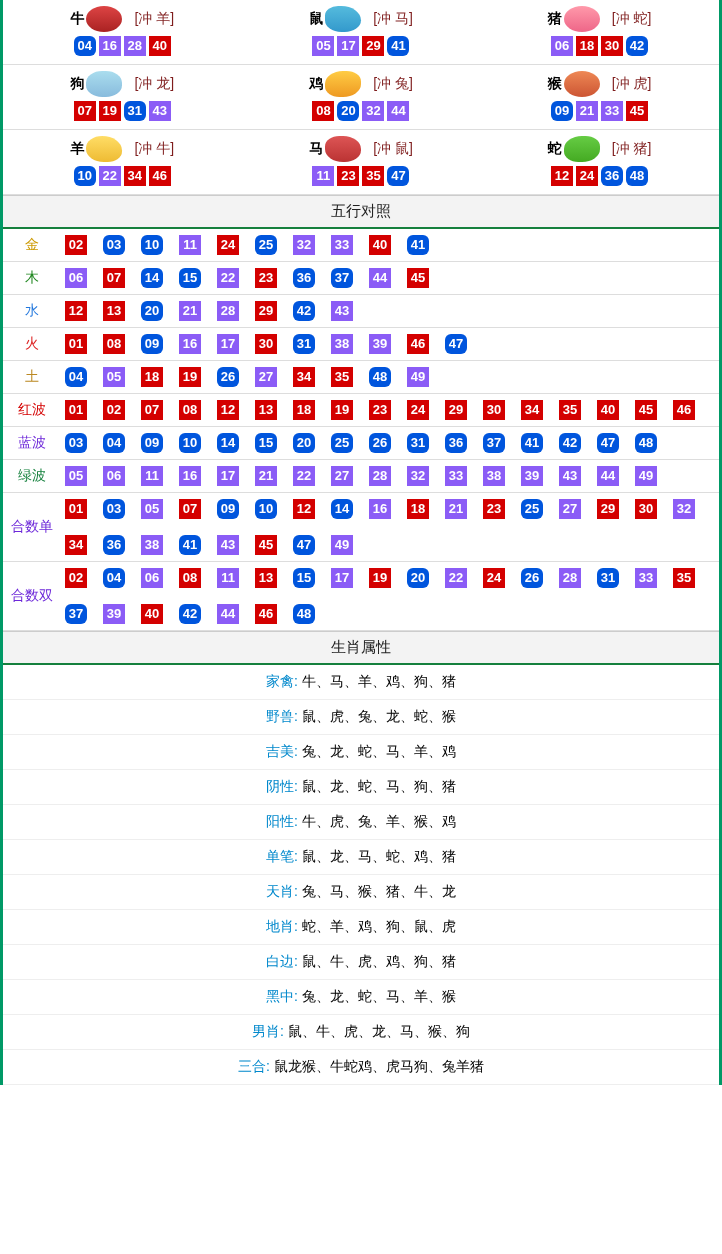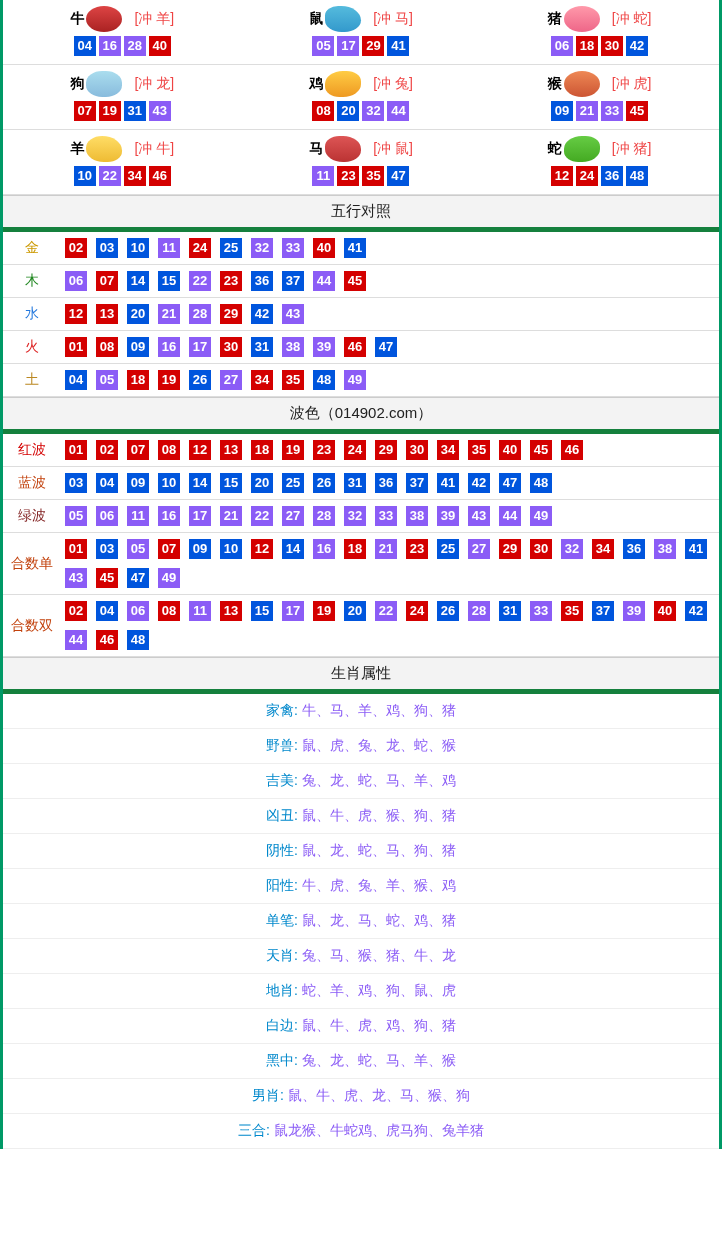"[冲 羊]" .conflict { color: #ef4444 -> #7f1d1d }
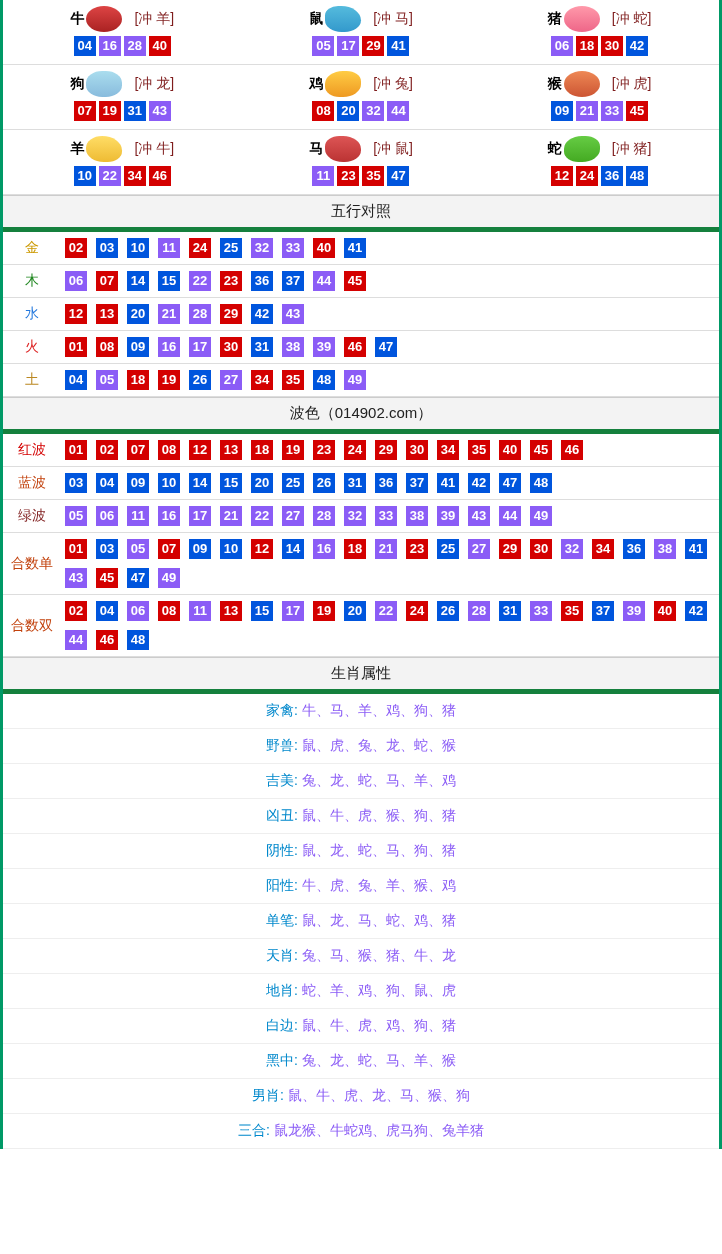"04" .b { border-radius: none -> 6px }
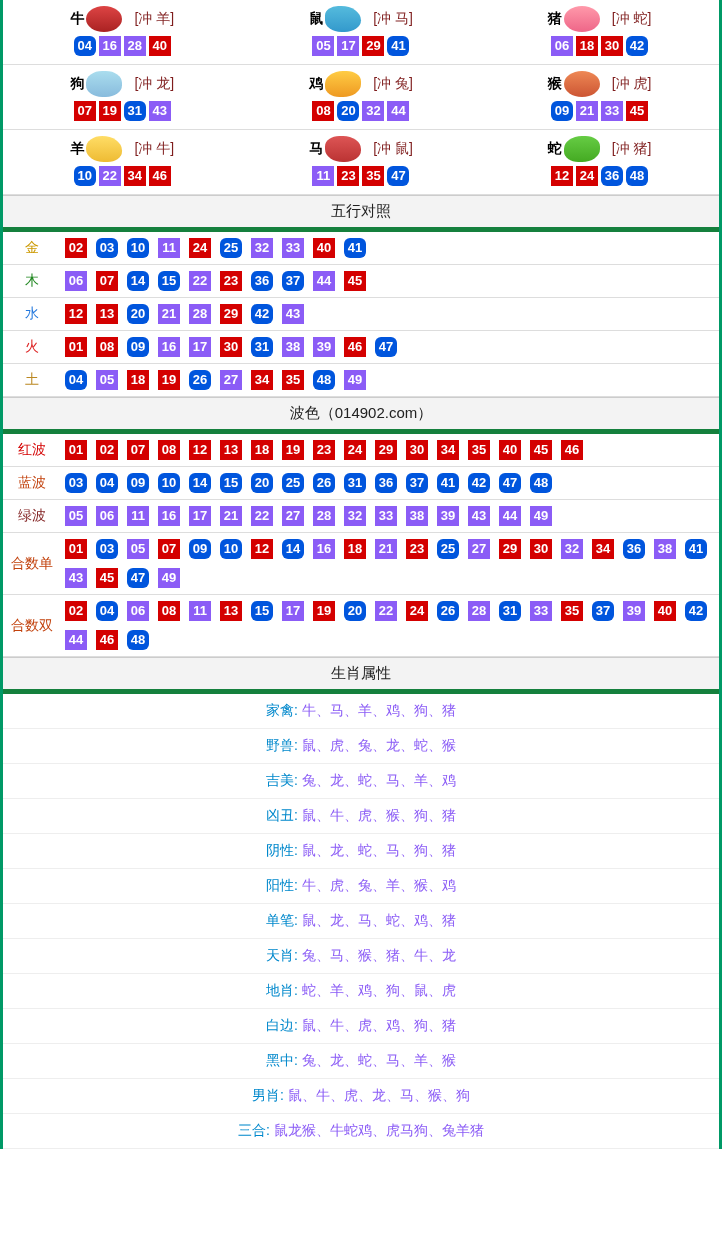"五行对照" .section-header { border-bottom: 5px solid #15803d -> 2px solid #15803d }
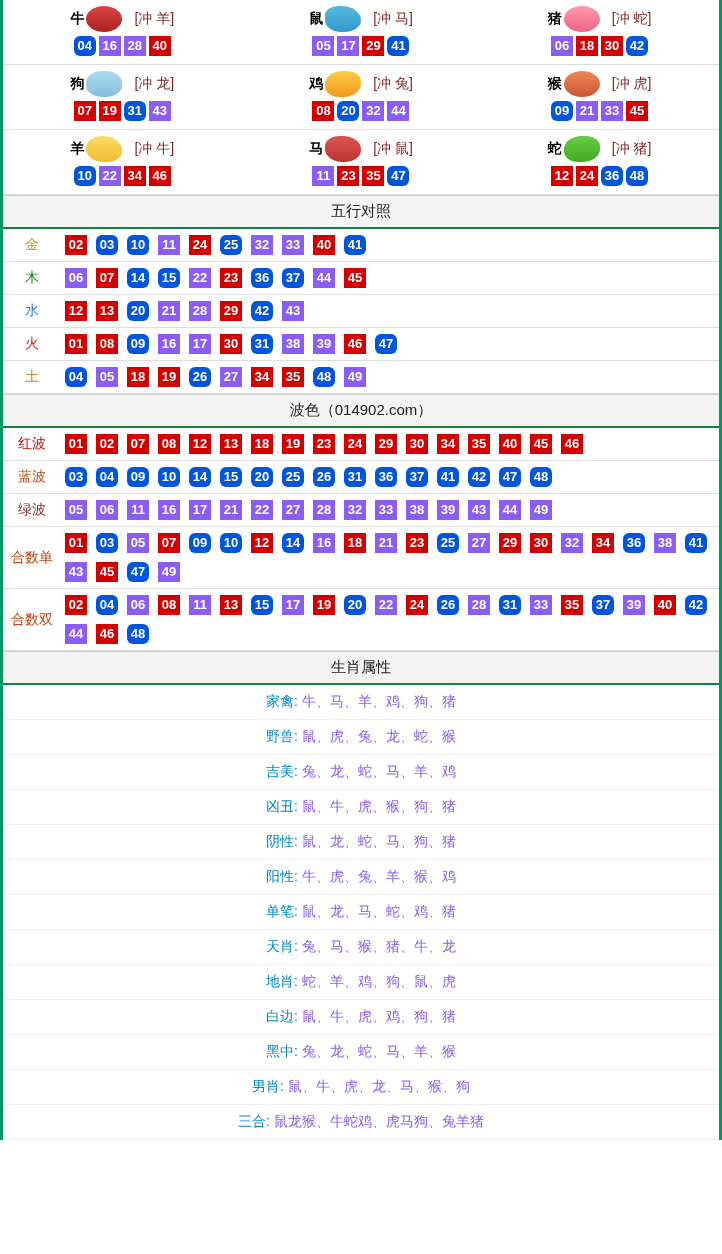"02" .row-balls { gap: 9px -> 16px }
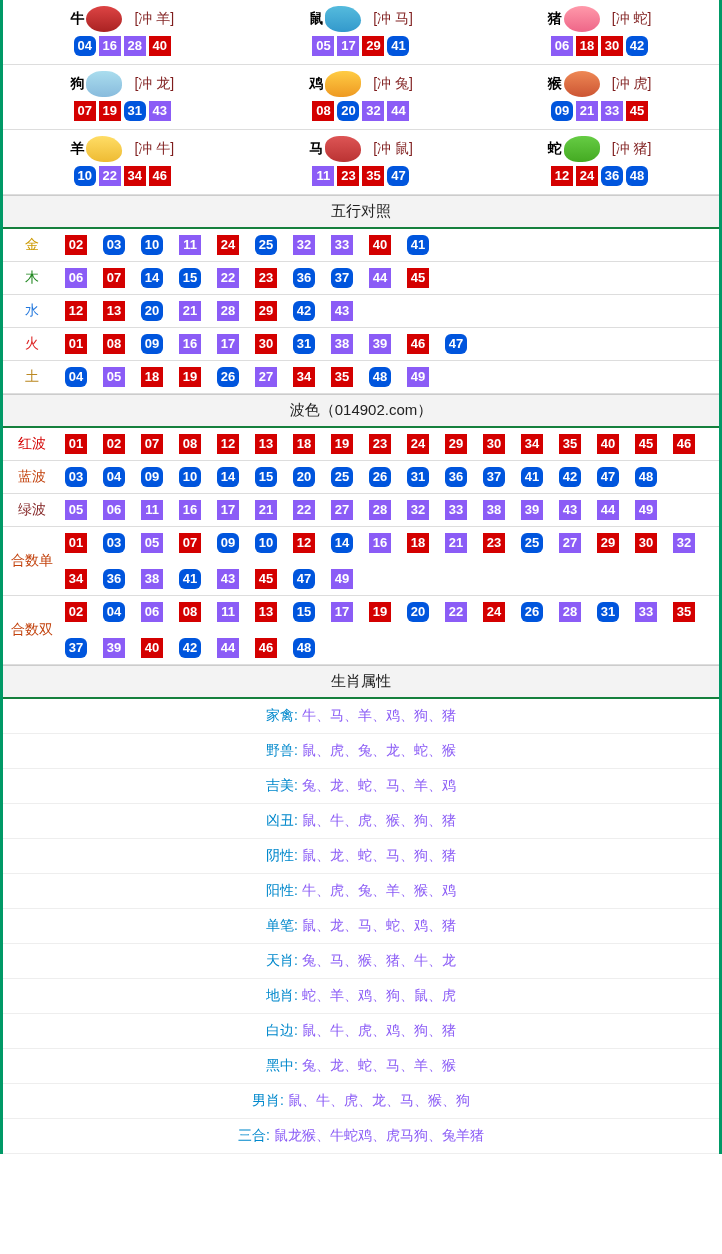"波色（014902.com）" div.section-header { html: <div>波色（014902.com）</div> -> none }
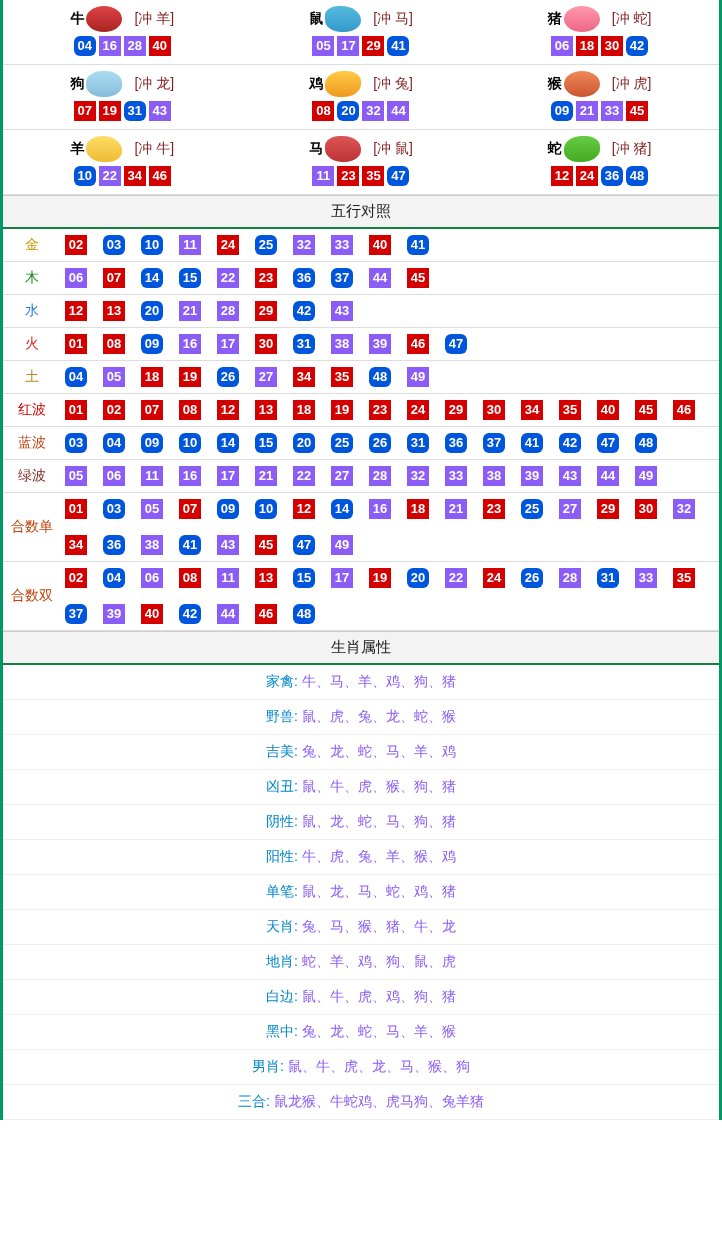"蓝波" .lbl-blue { color: #c2410c -> #6d28d9 }
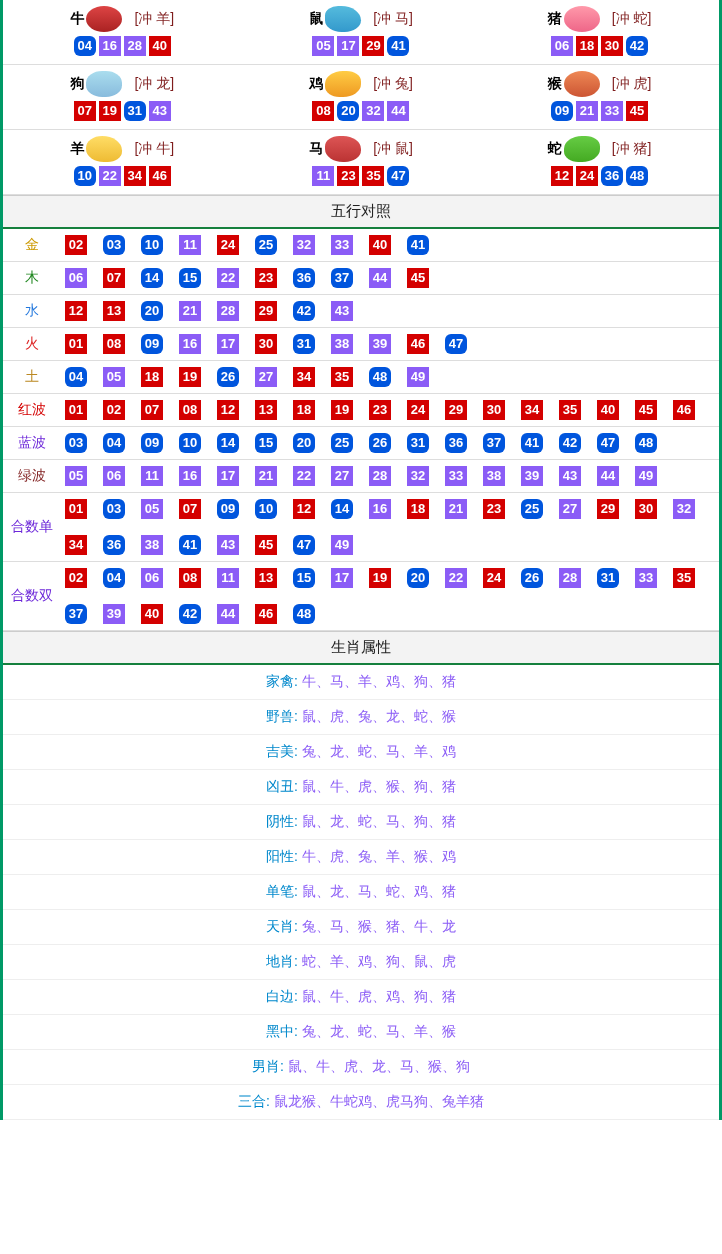"绿波" .lbl-green { color: #7f1d1d -> #15803d }
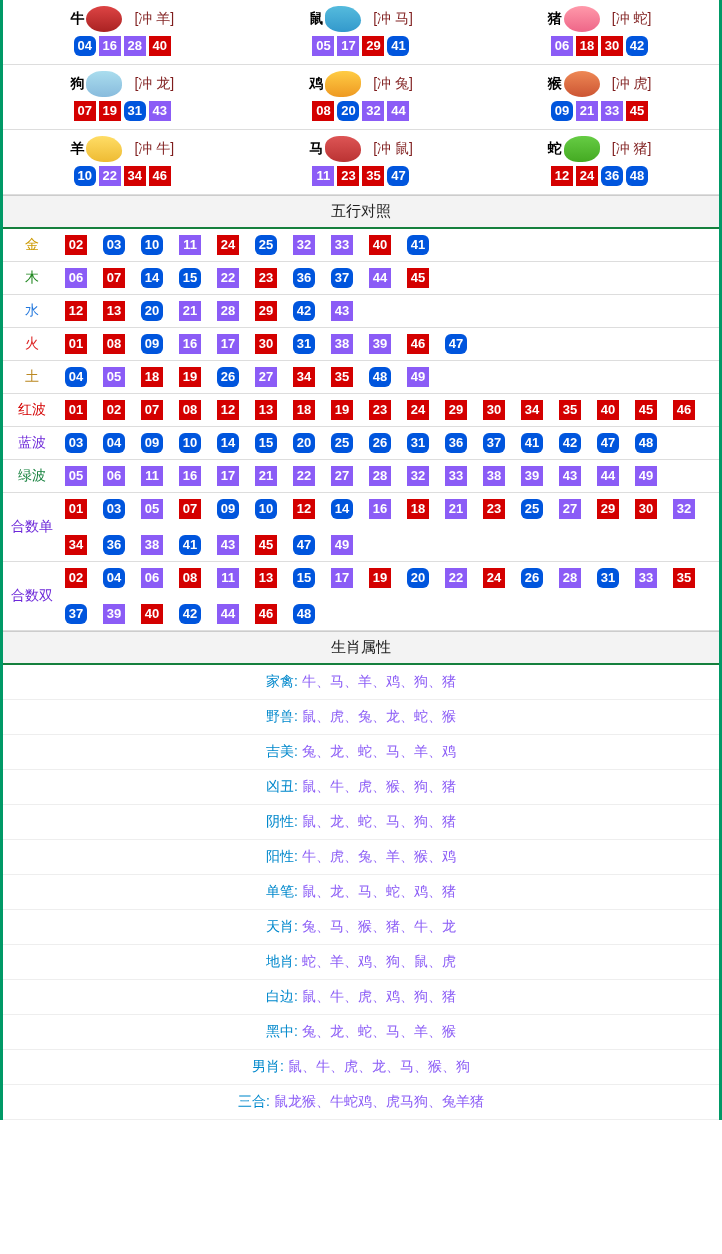"牛、马、羊、鸡、狗、猪" .attr-val { color: #8b5cf6 -> #000000 }
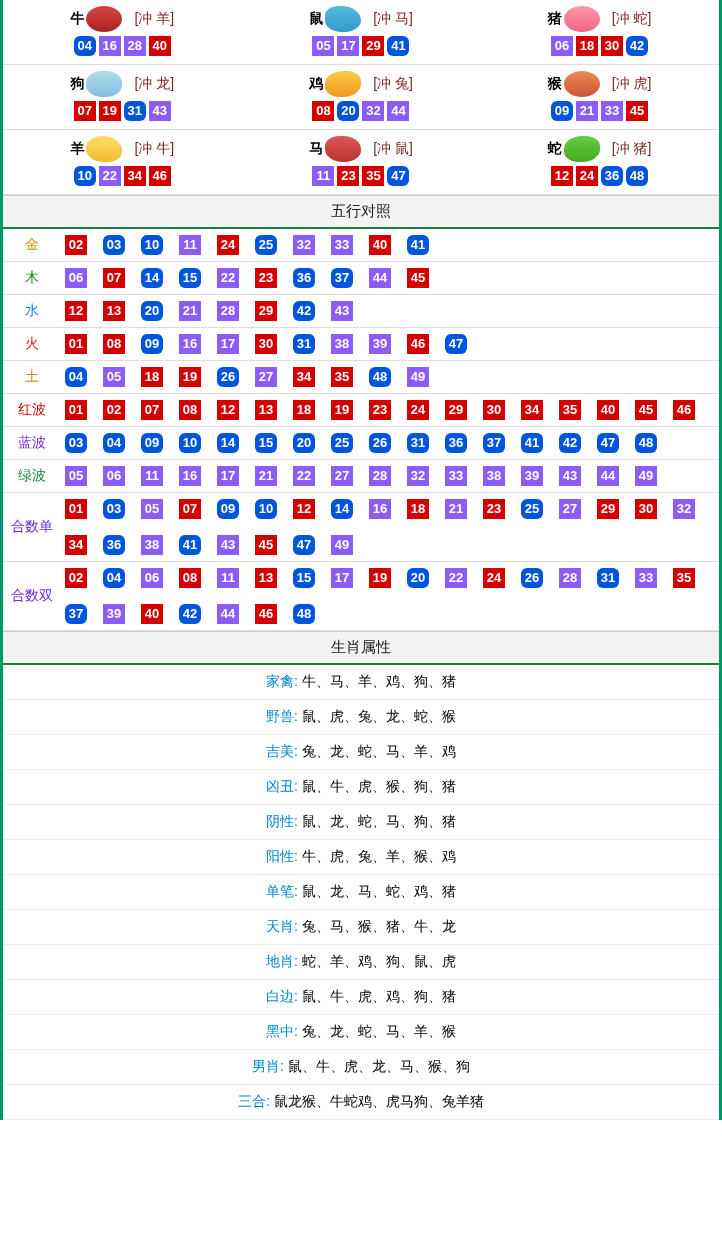"凶丑: 鼠、牛、虎、猴、狗、猪" div.attr-row { html: <div><span>凶丑: </span><span>鼠、牛、虎、猴、狗、猪</span></div> -> none }
